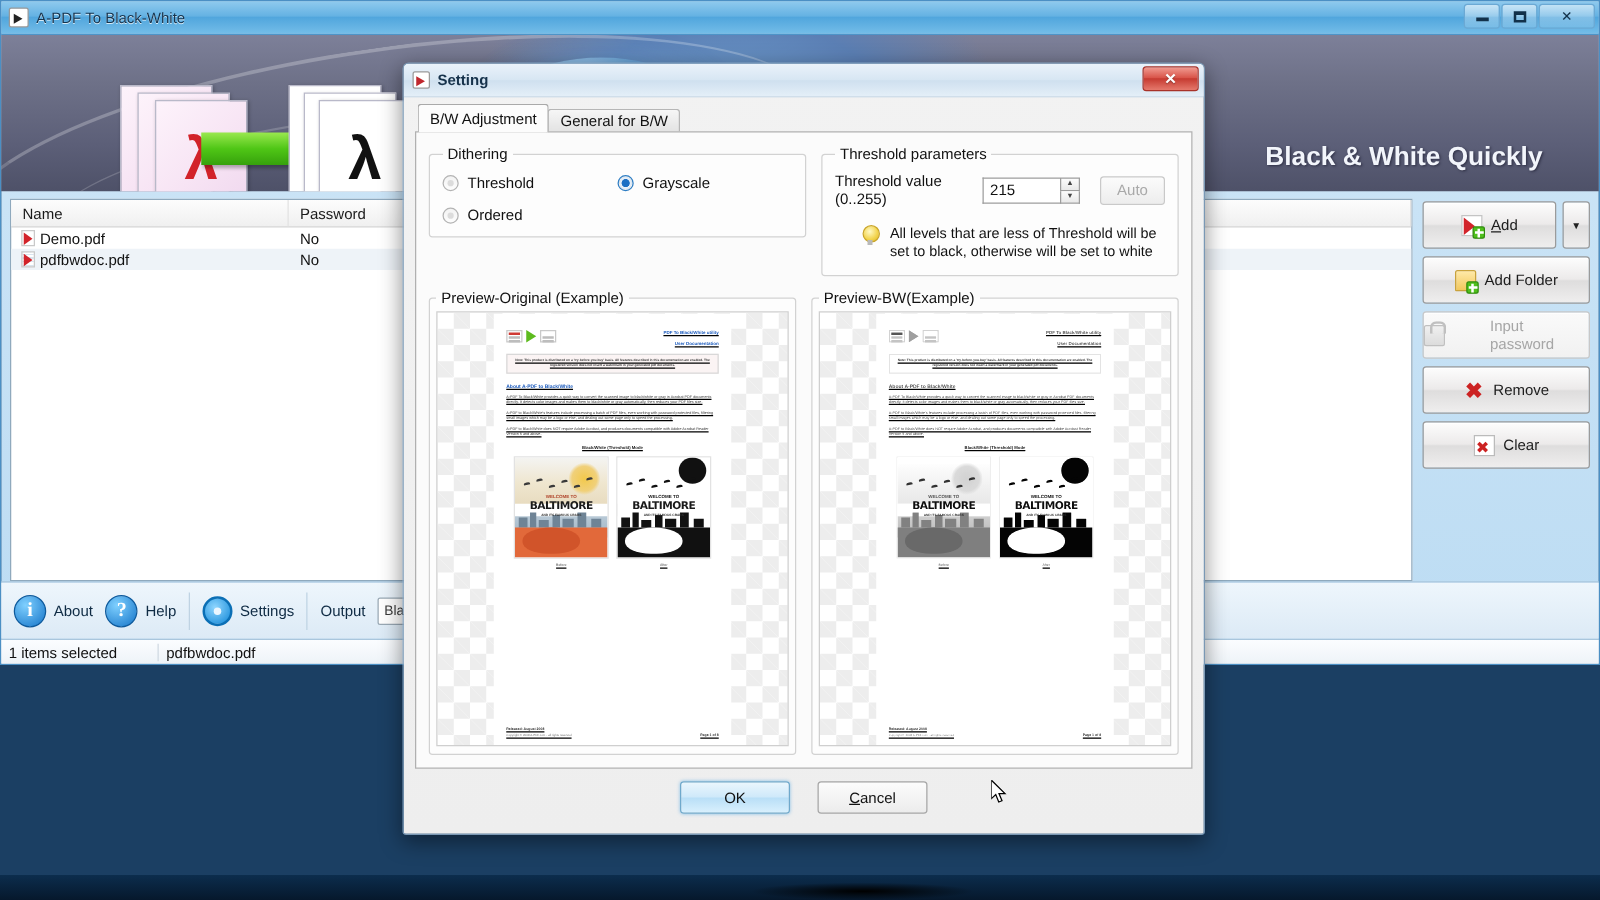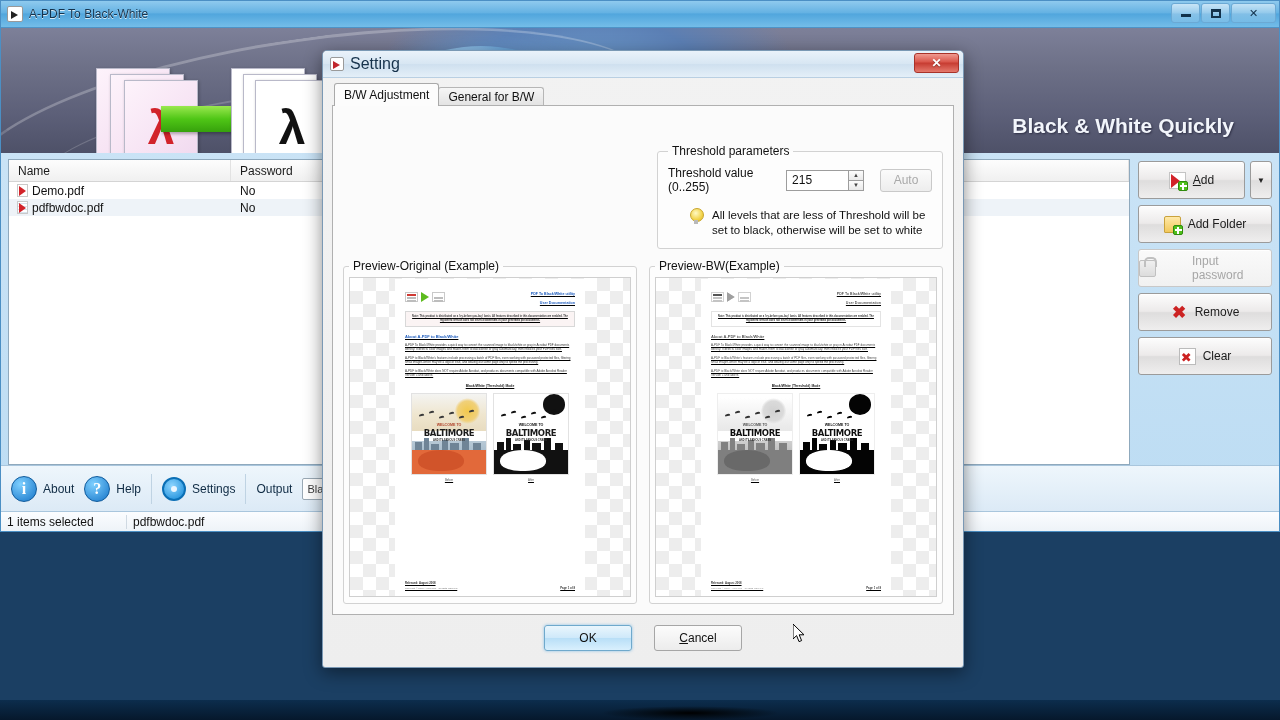"Setting" #dlg-title .d-txt { font-size: 16px -> 12px; font-weight: none -> bold }
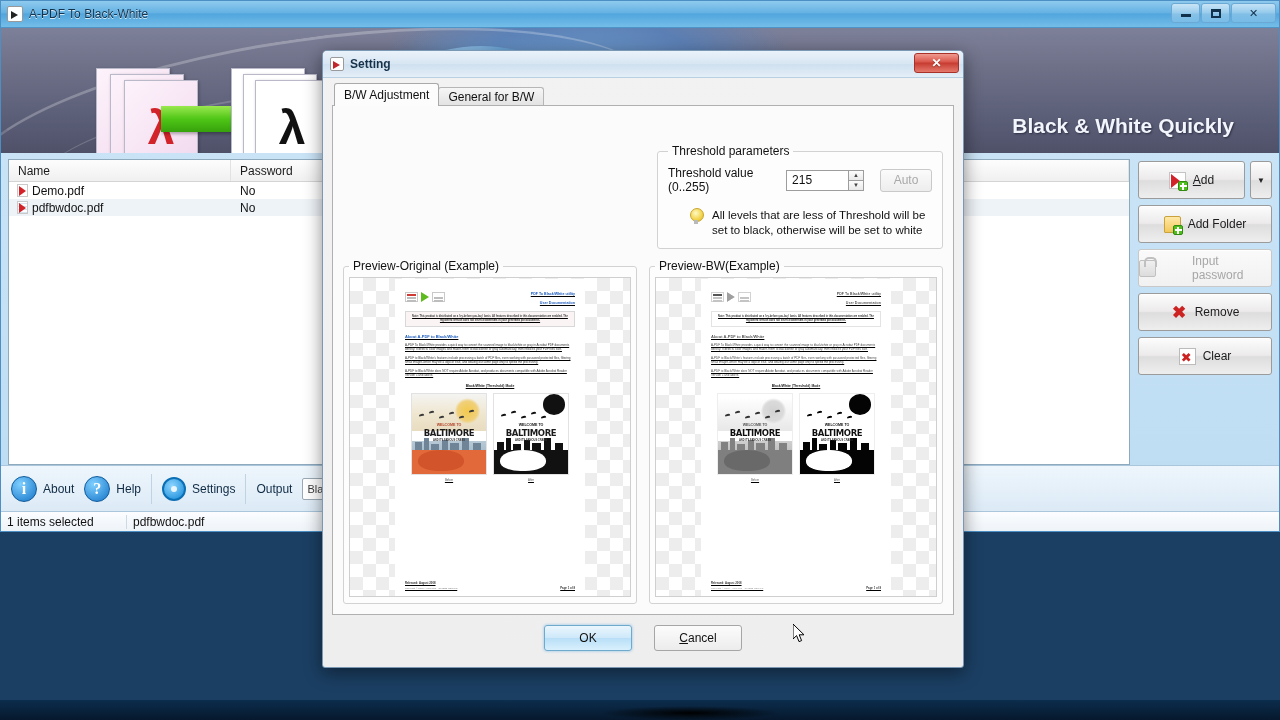"Dithering" fieldset.gbox { html: none -> <fieldset> <legend>Dithering</legend> <div> <label> <span></span> <span>Threshold</span> </label> <label> <span></span> <span>Grayscale</span> </label> <label> <span></span> <span>Ordered</span> </label> </div> </fieldset> }
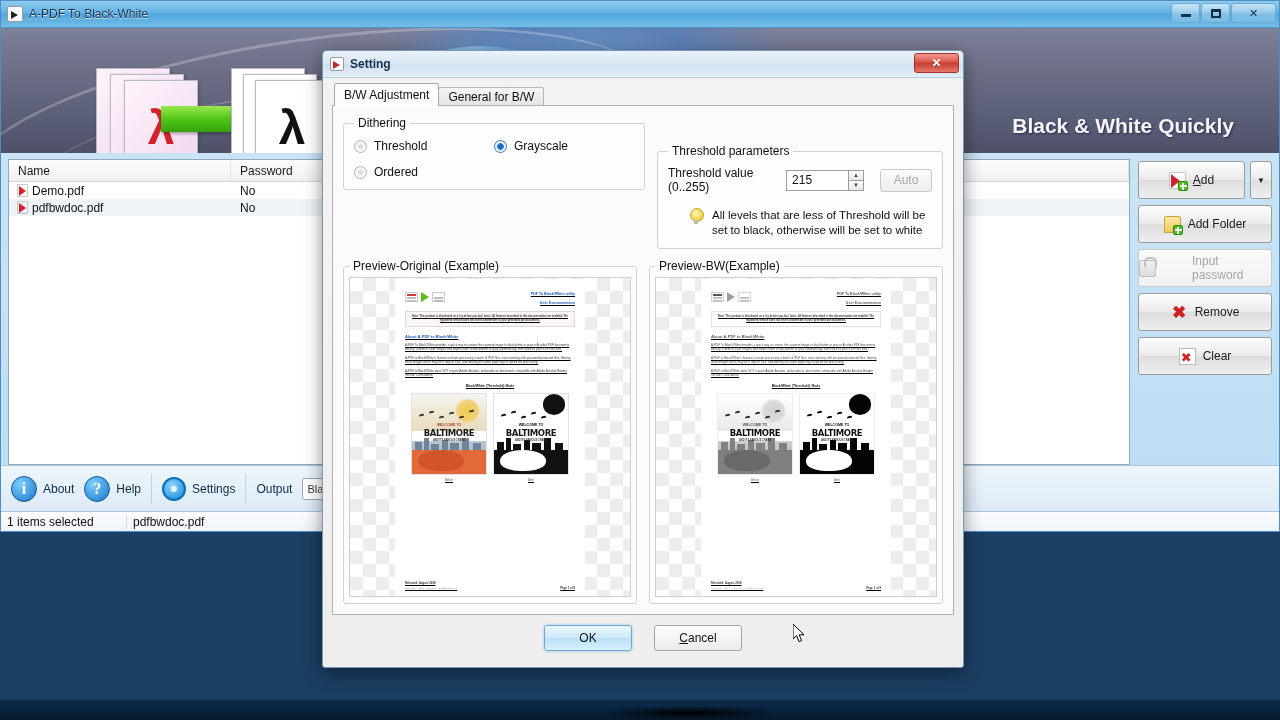"Threshold parameters" .right-col { margin-top: 28px -> none }
